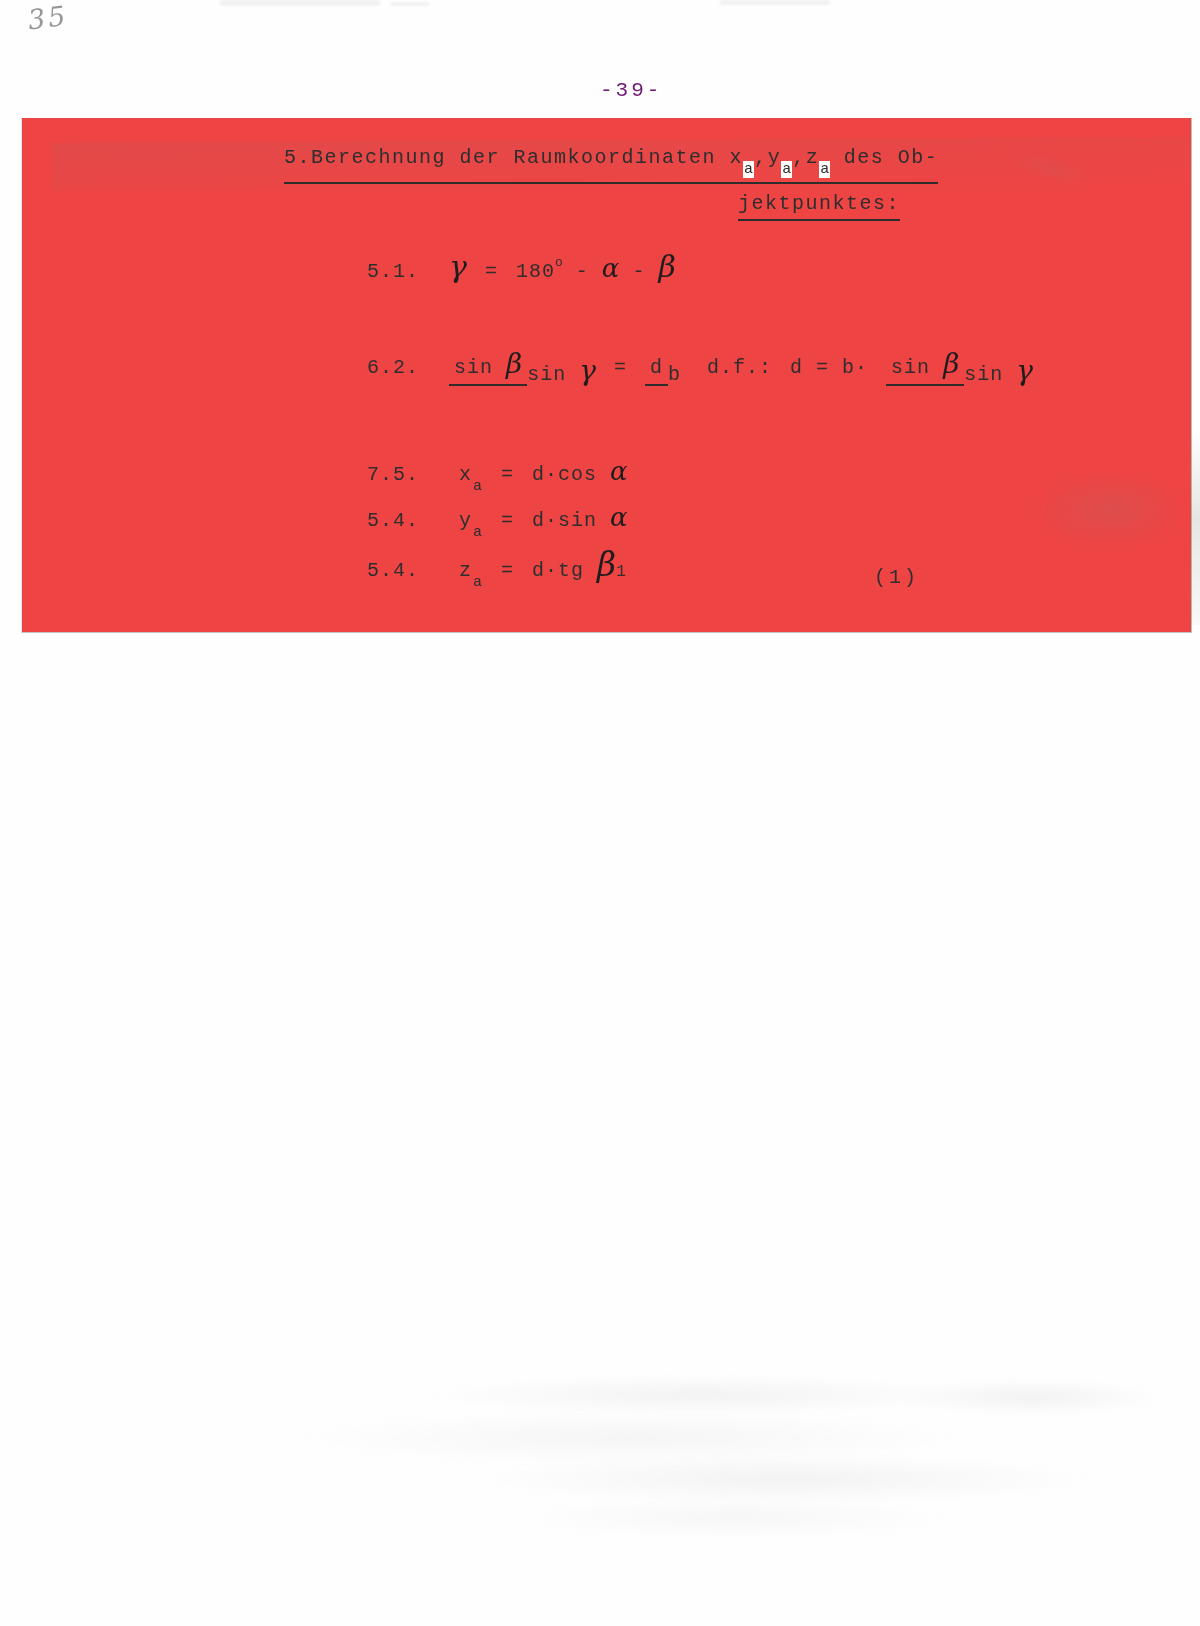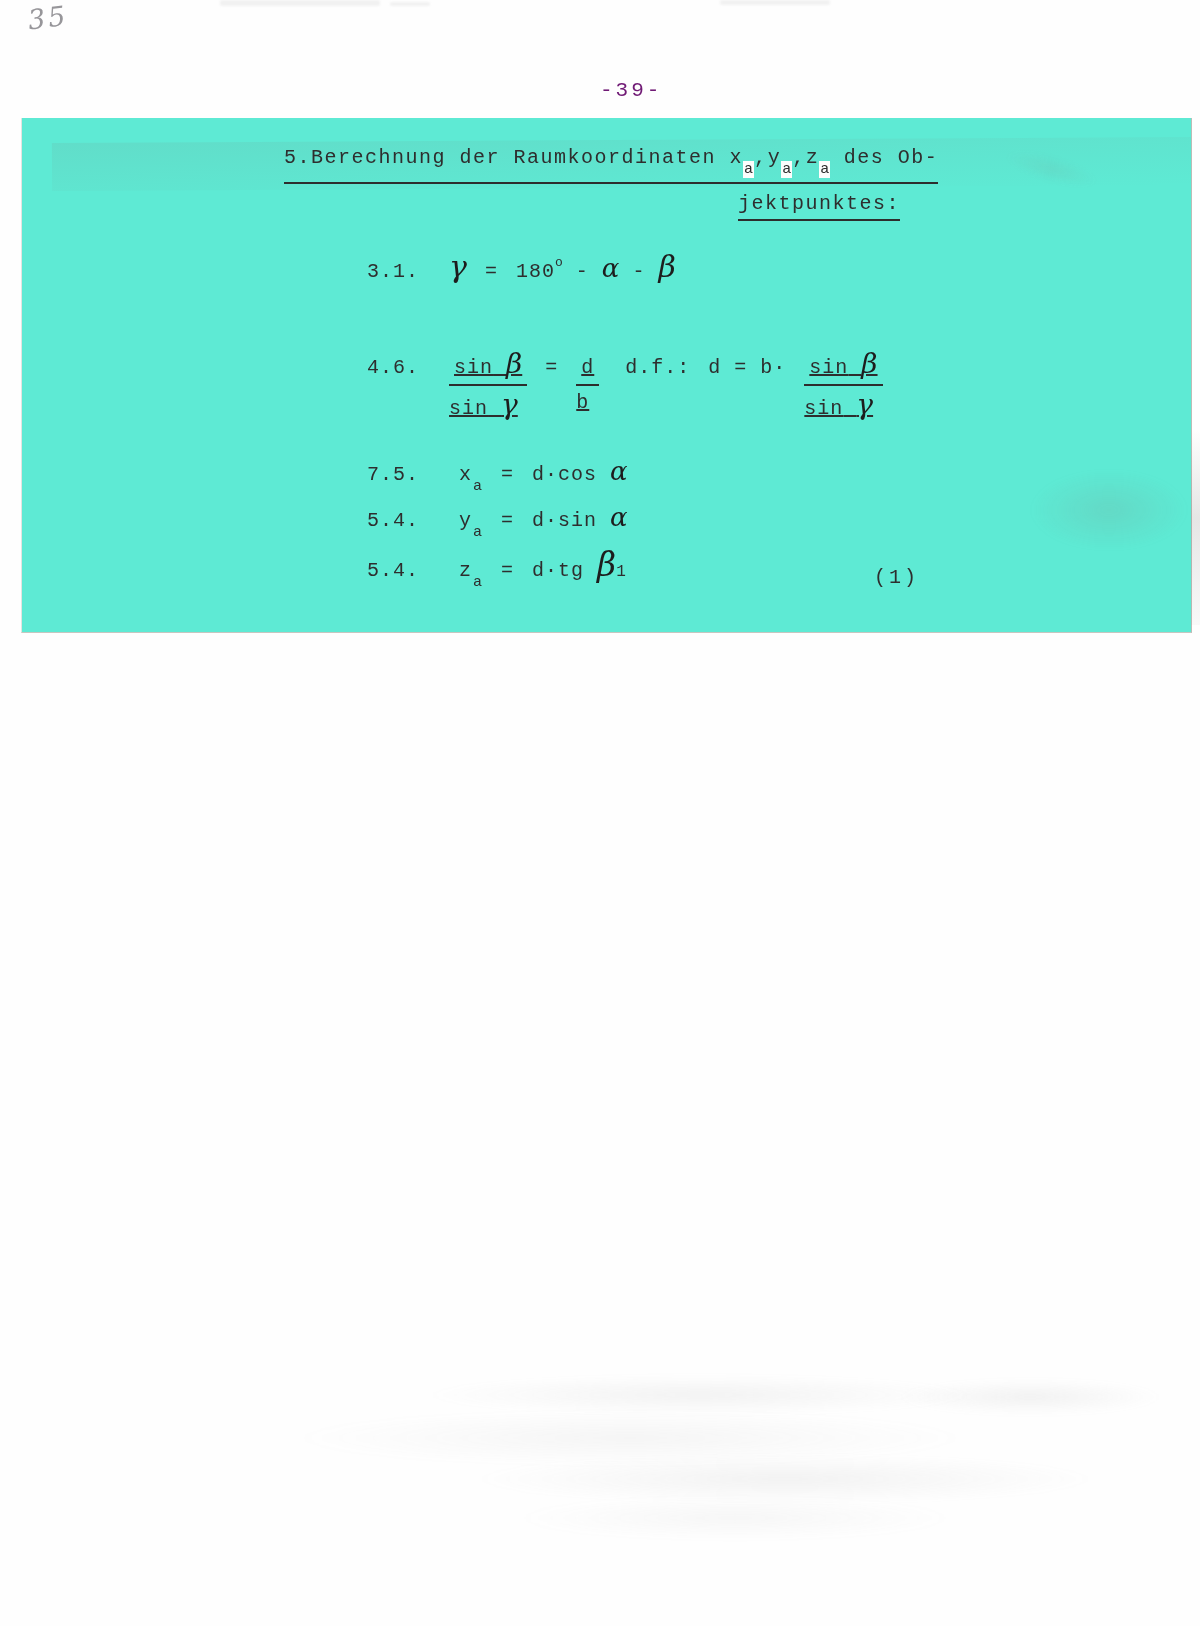"5.Berechnung der Raumkoordinaten" .sheet { background: #5eead4 -> #ef4444 }
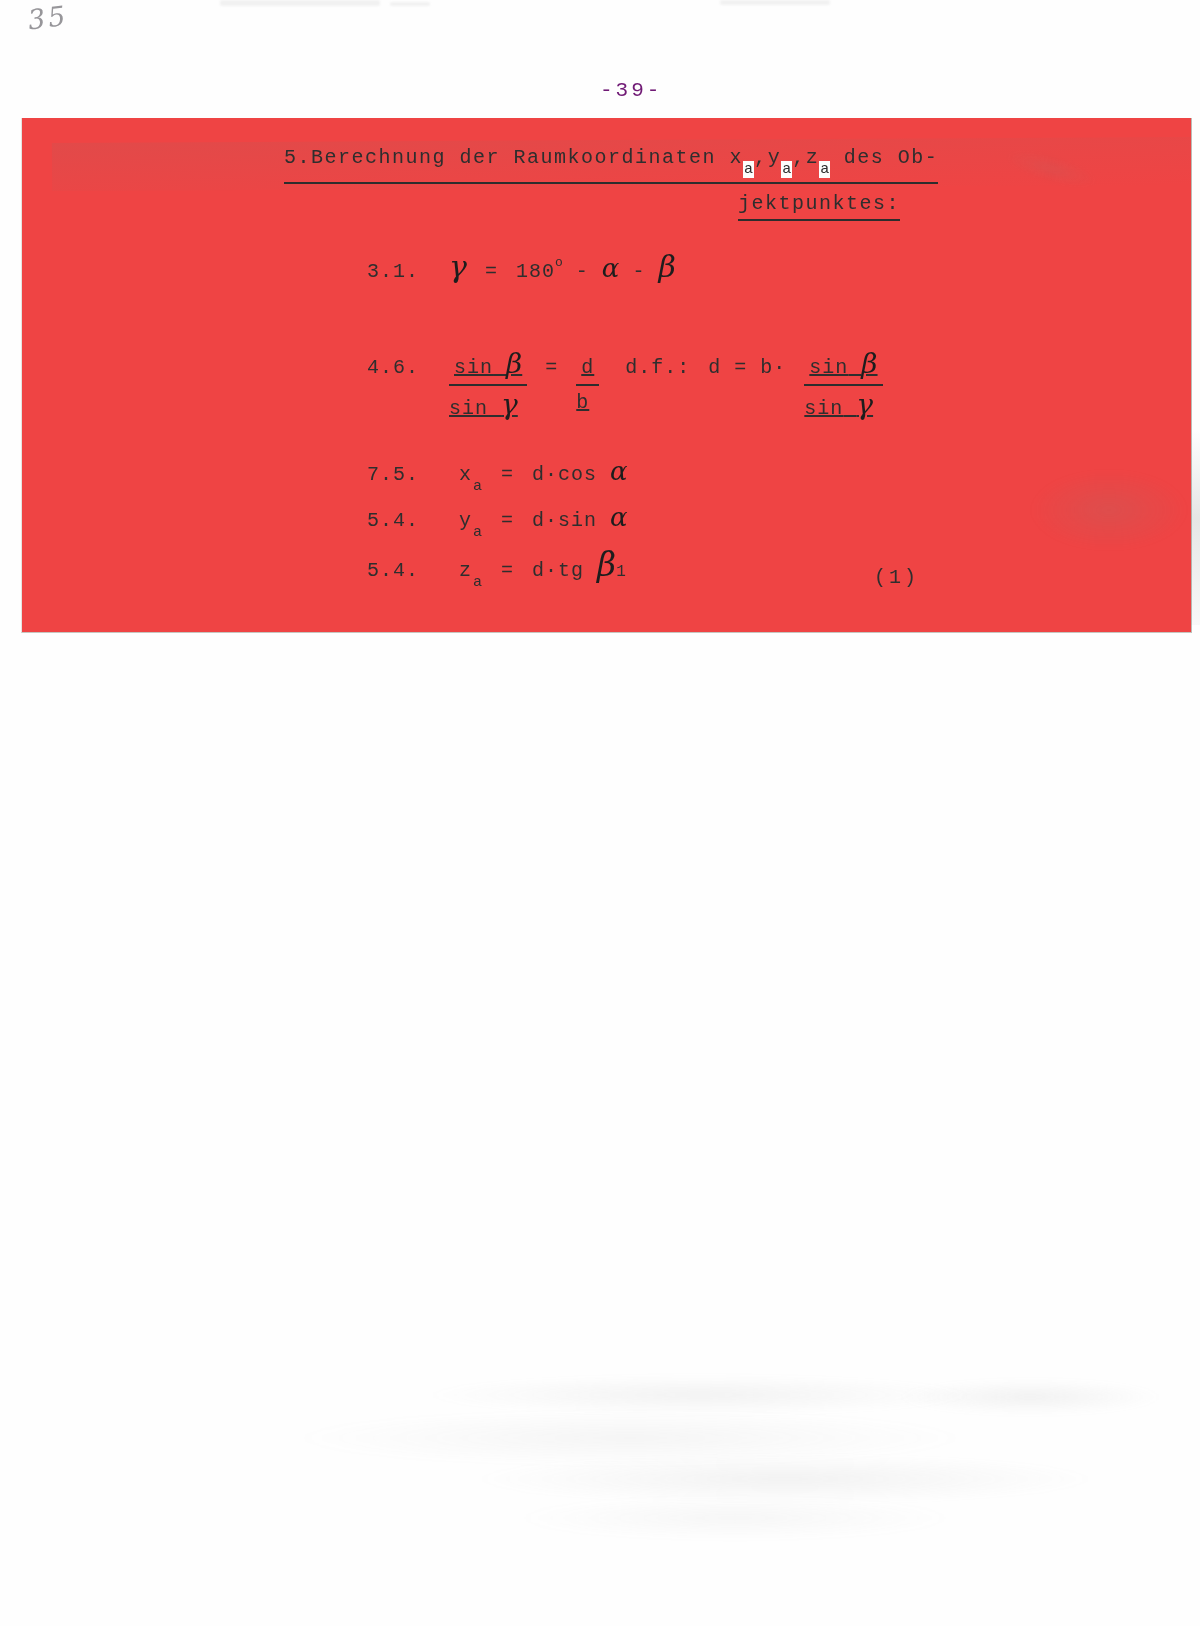"3.1." span.itm { text: 3.1 -> 5.1 }
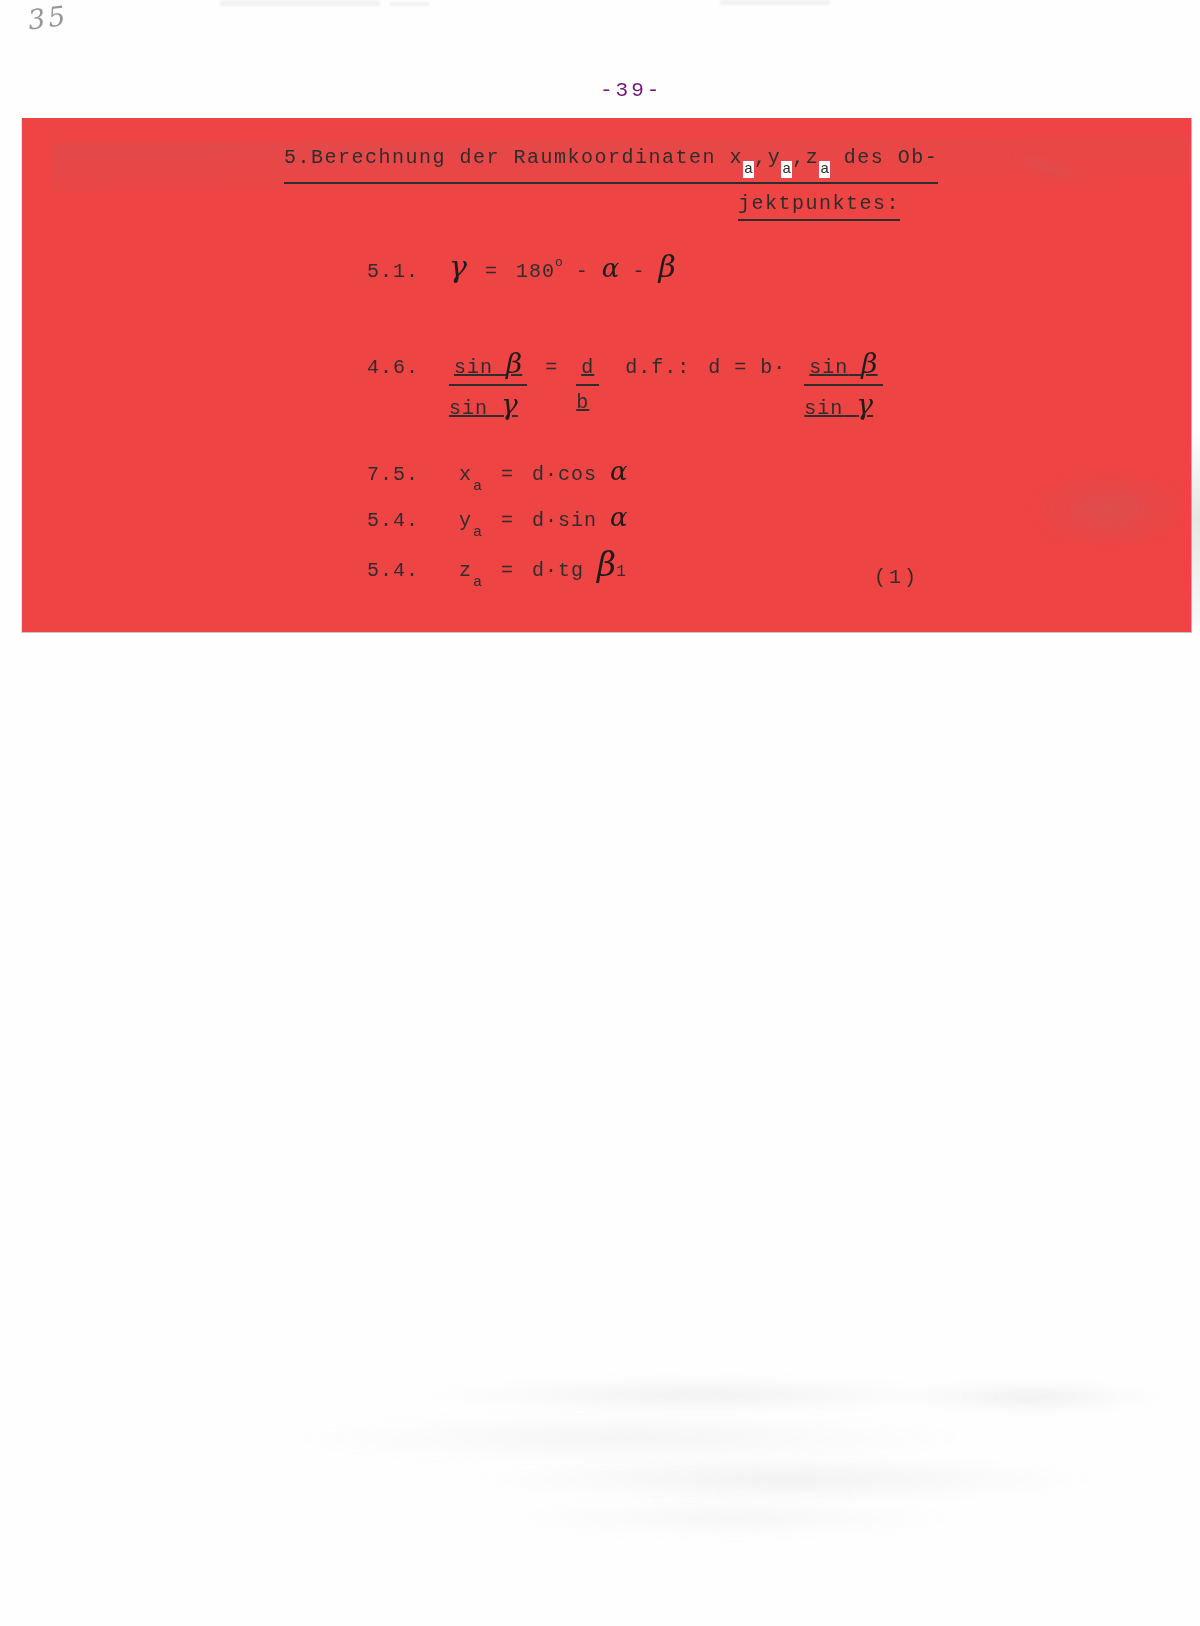"4.6." span.itm { text: 4.6 -> 6.2 }
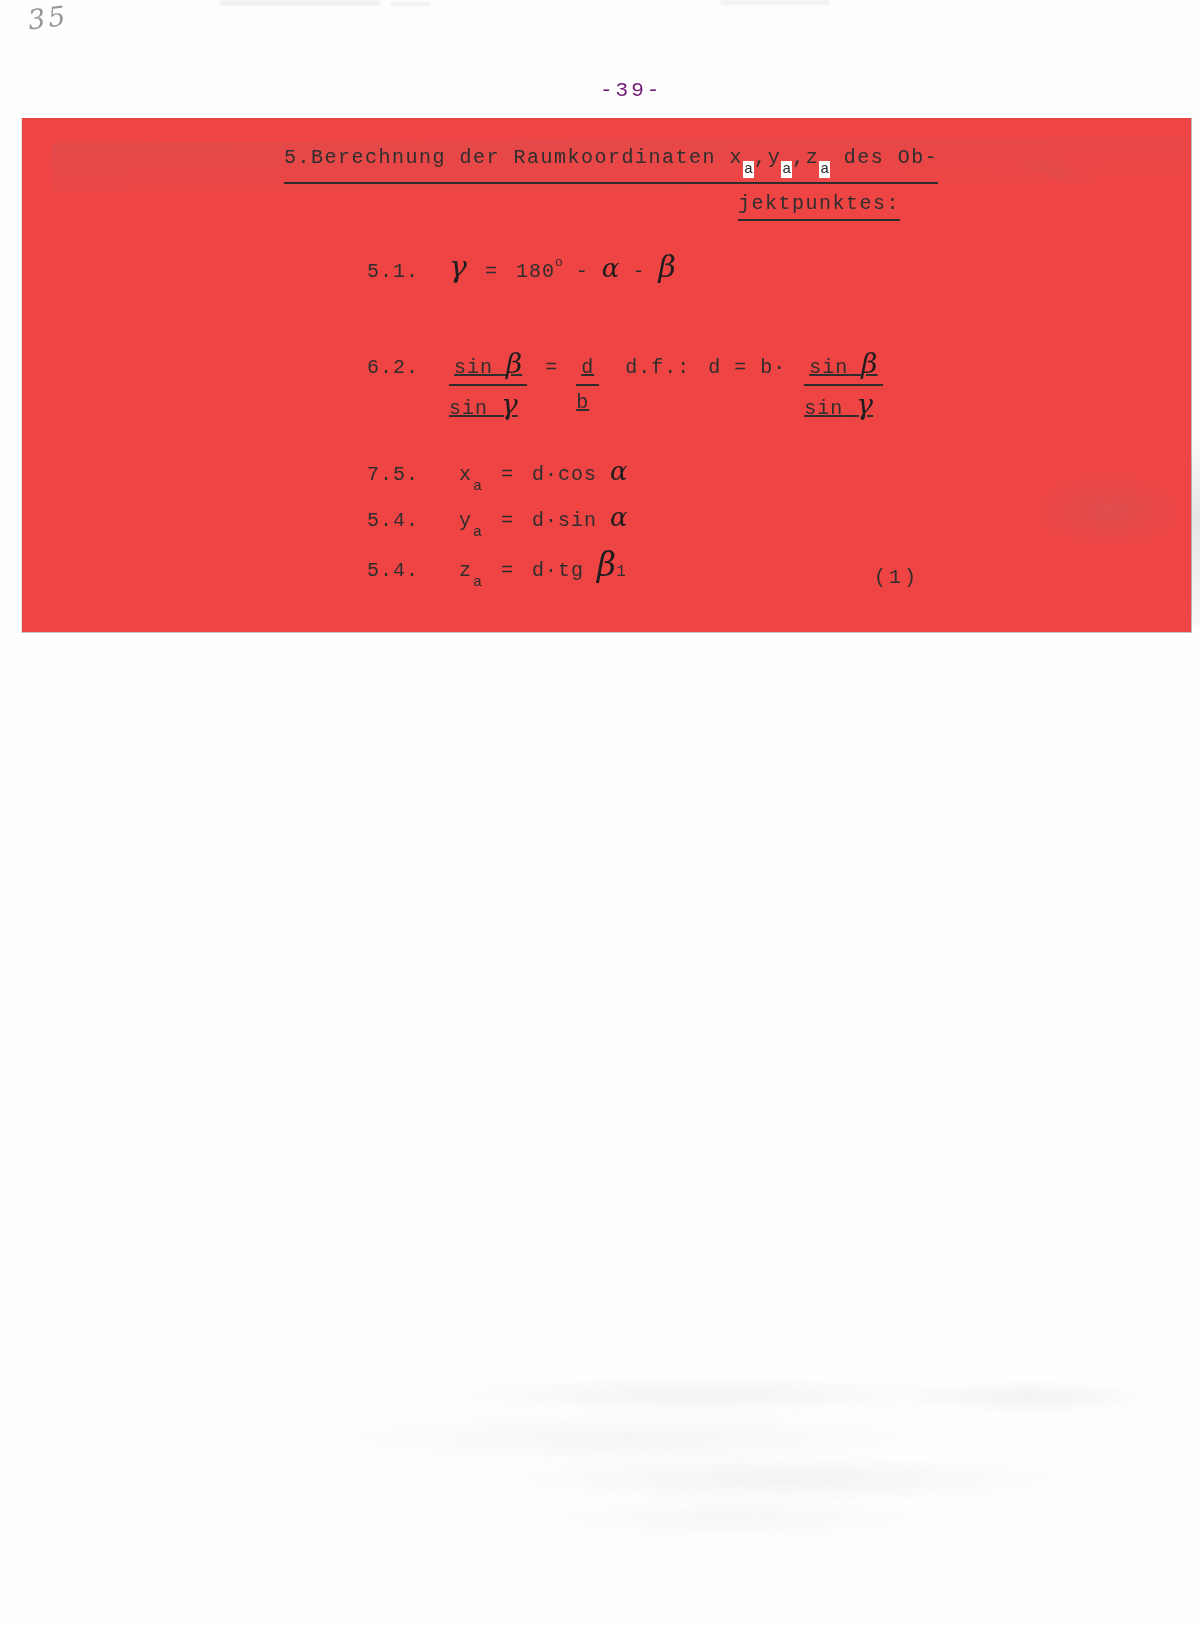"sin β" .frac { align-items: flex-start -> flex-end; flex-direction: column -> row; text-decoration: underline -> none }
